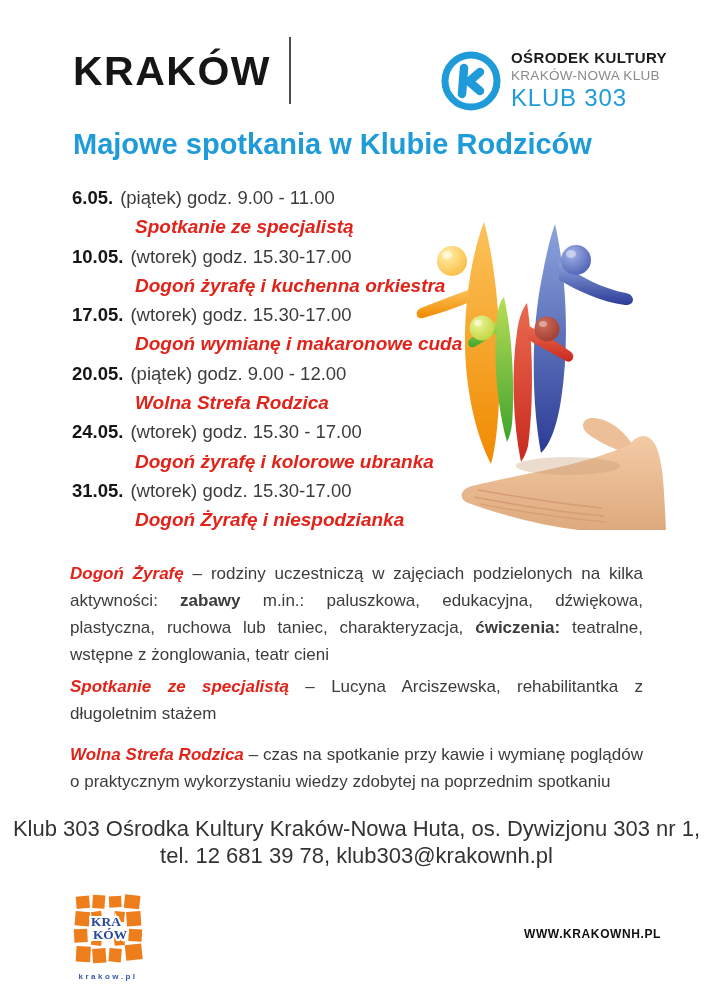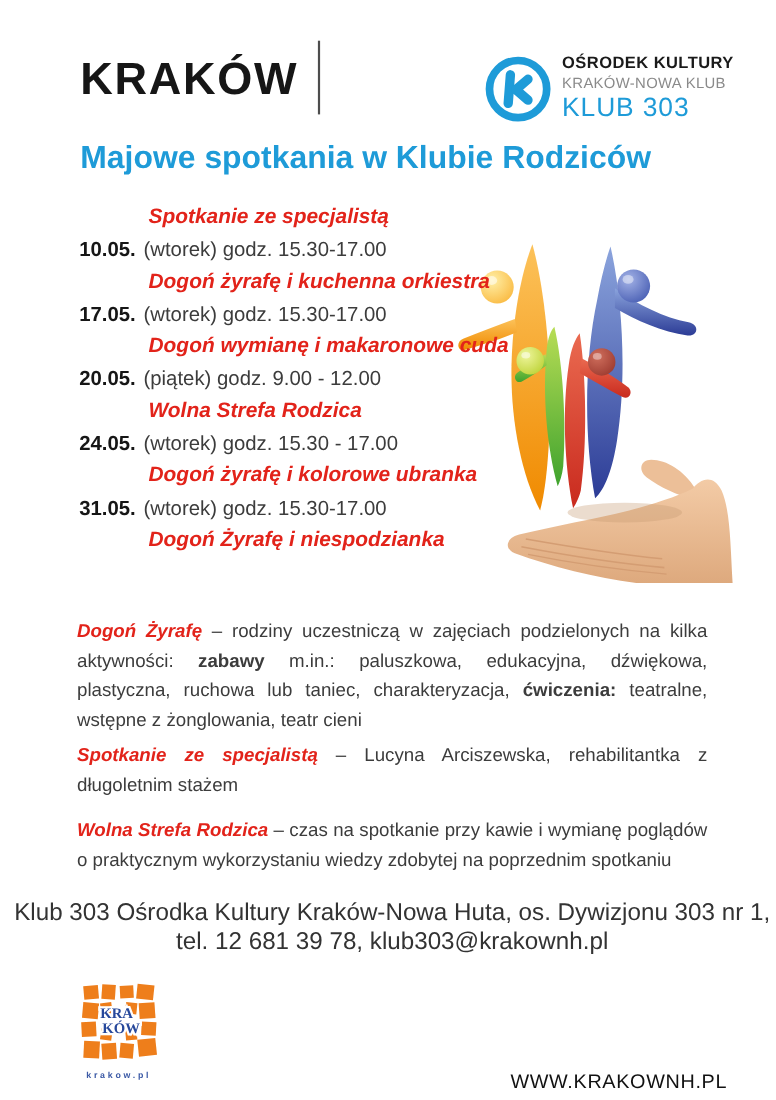"6.05. (piątek) godz. 9.00 -" div.row1 { html: none -> <div><span>6.05.</span><span>(piątek) godz. 9.00 - 11.00</span></div> }
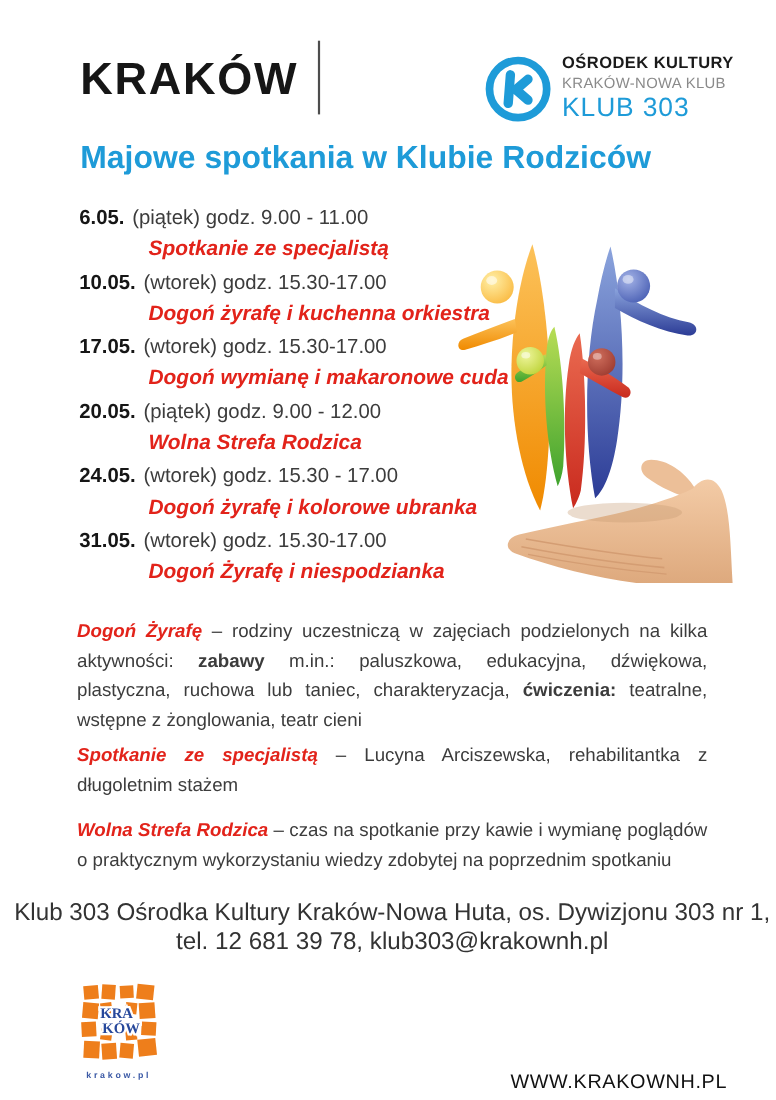"WWW.KRAKOWNH.PL" .website { font-size: 18px -> 12px; font-weight: 400 -> 700; top: 973px -> 927px }
